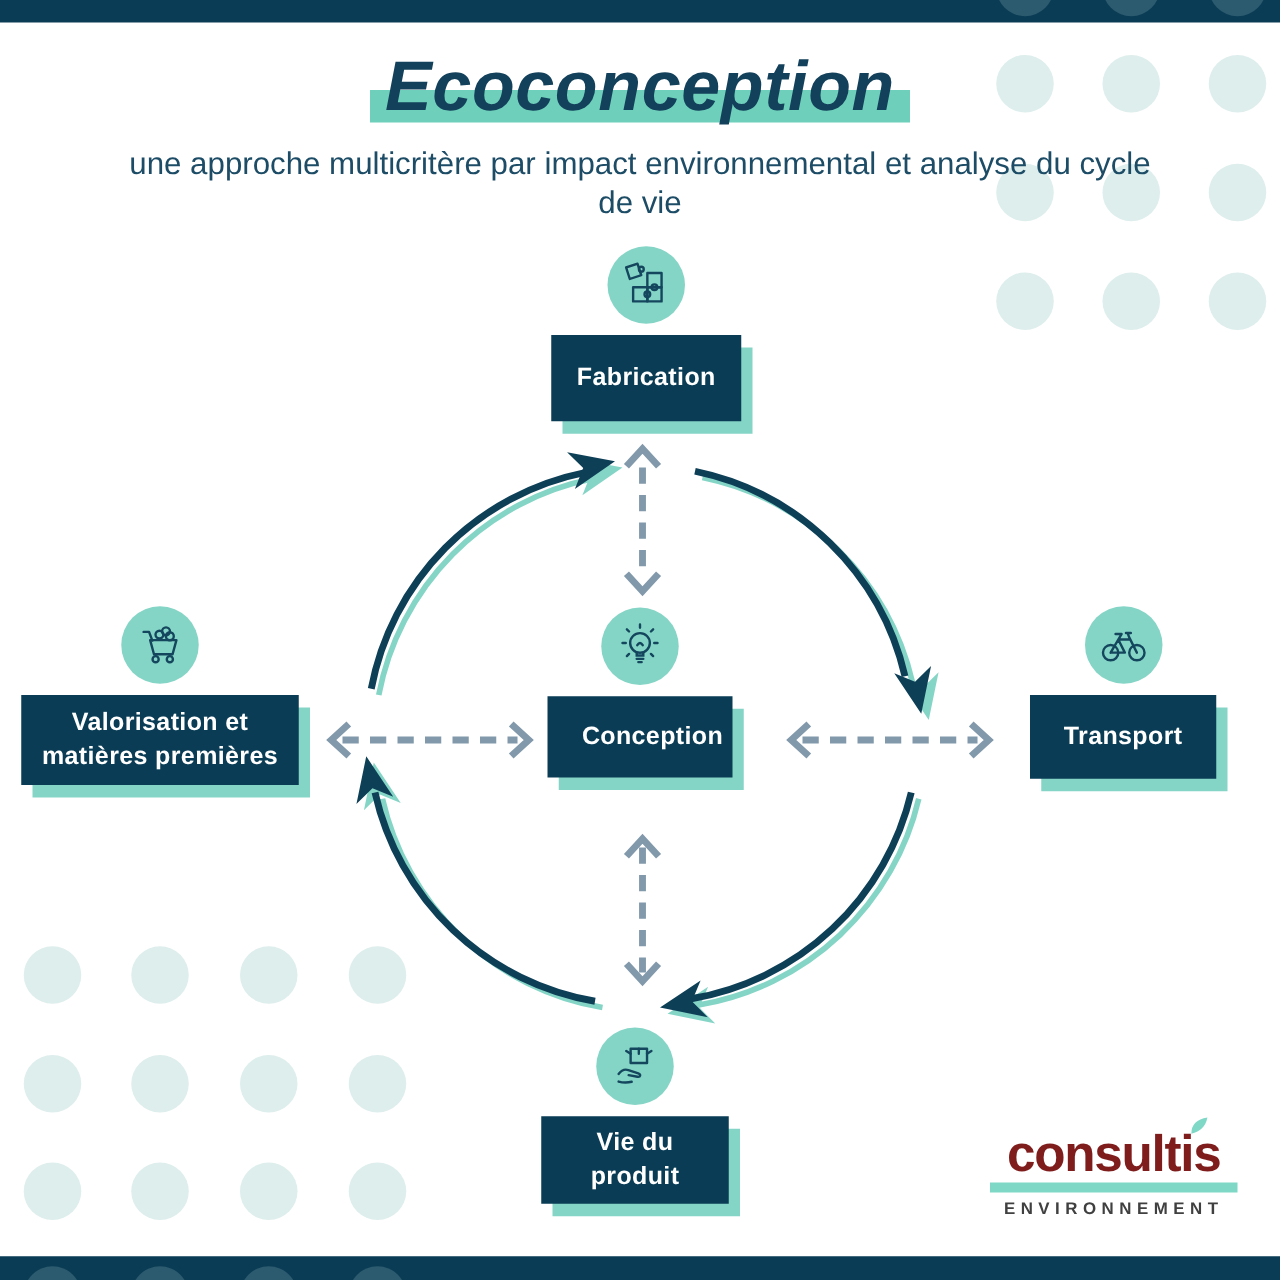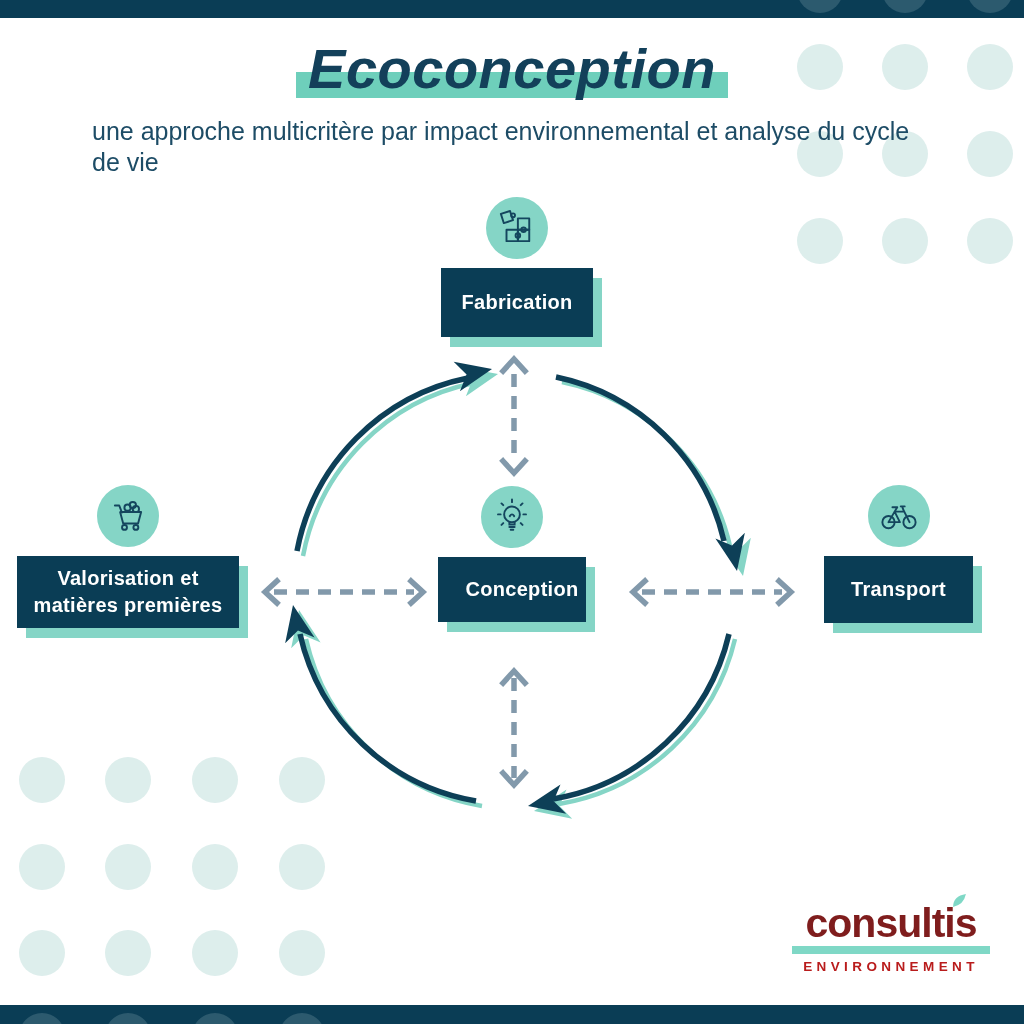"une approche multicritère par impact" .subtitle { text-align: left -> center }
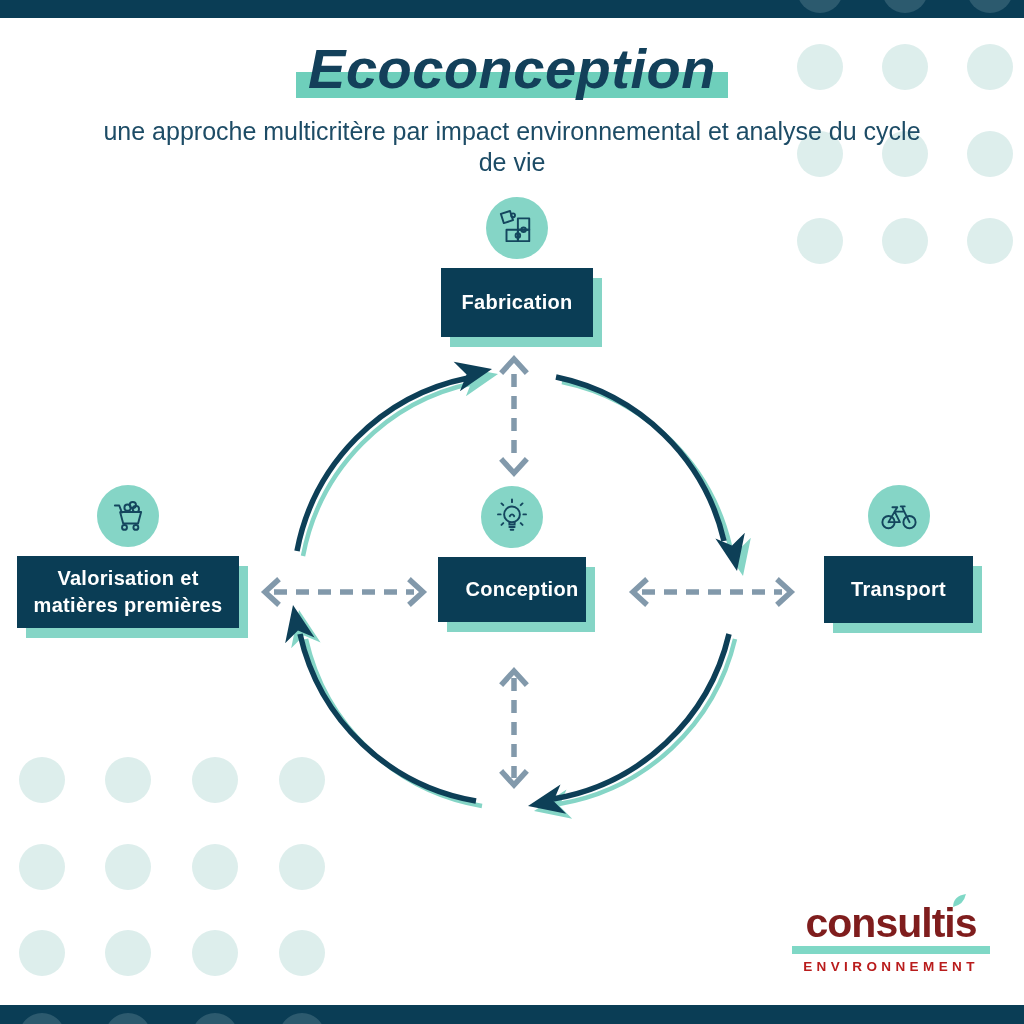"Vie du produit" div.node { html: none -> <div> <div> <svg> <g> <rect></rect> <path></path> <path></path> <path></path> </g> </svg> </div> <div> <span>Vie du produit</span> </div> </div> }
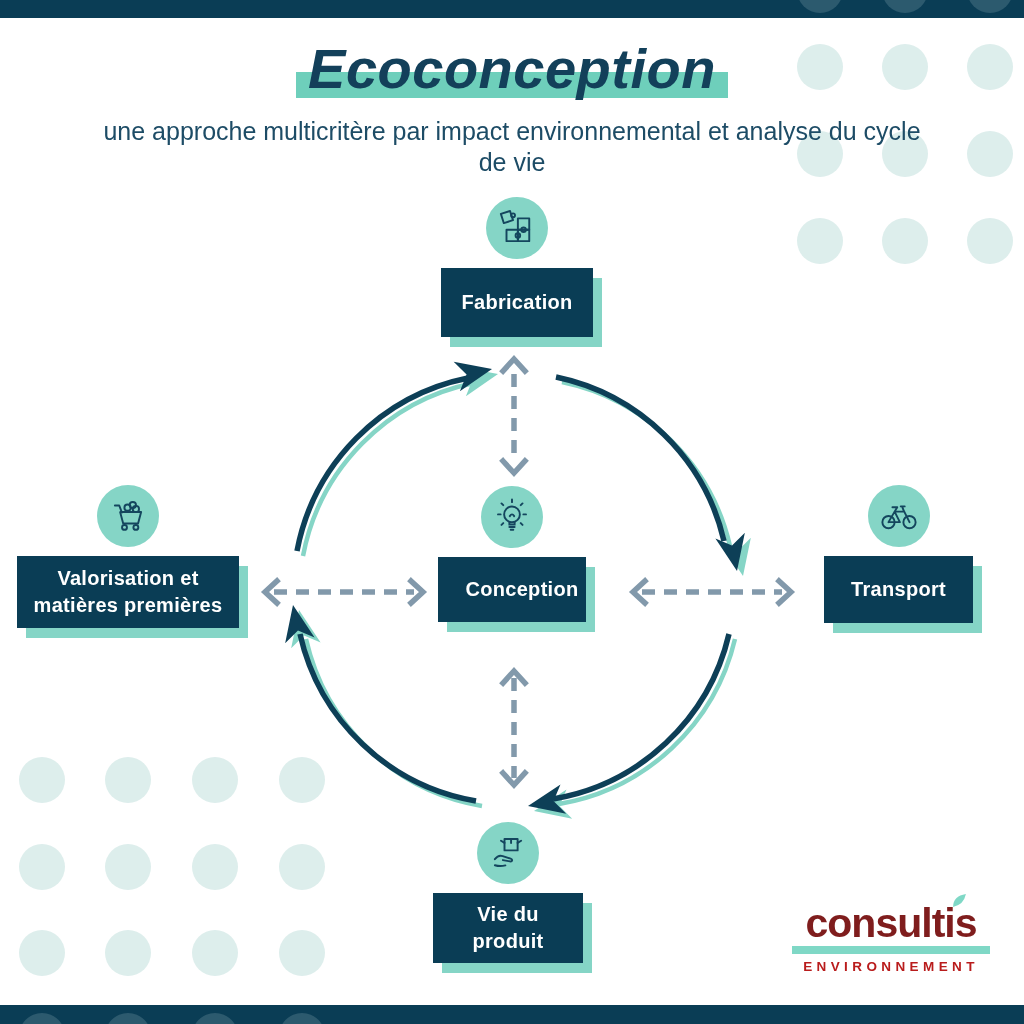"ENVIRONNEMENT" .logo-tagline { color: #b91c1c -> #404040 }
